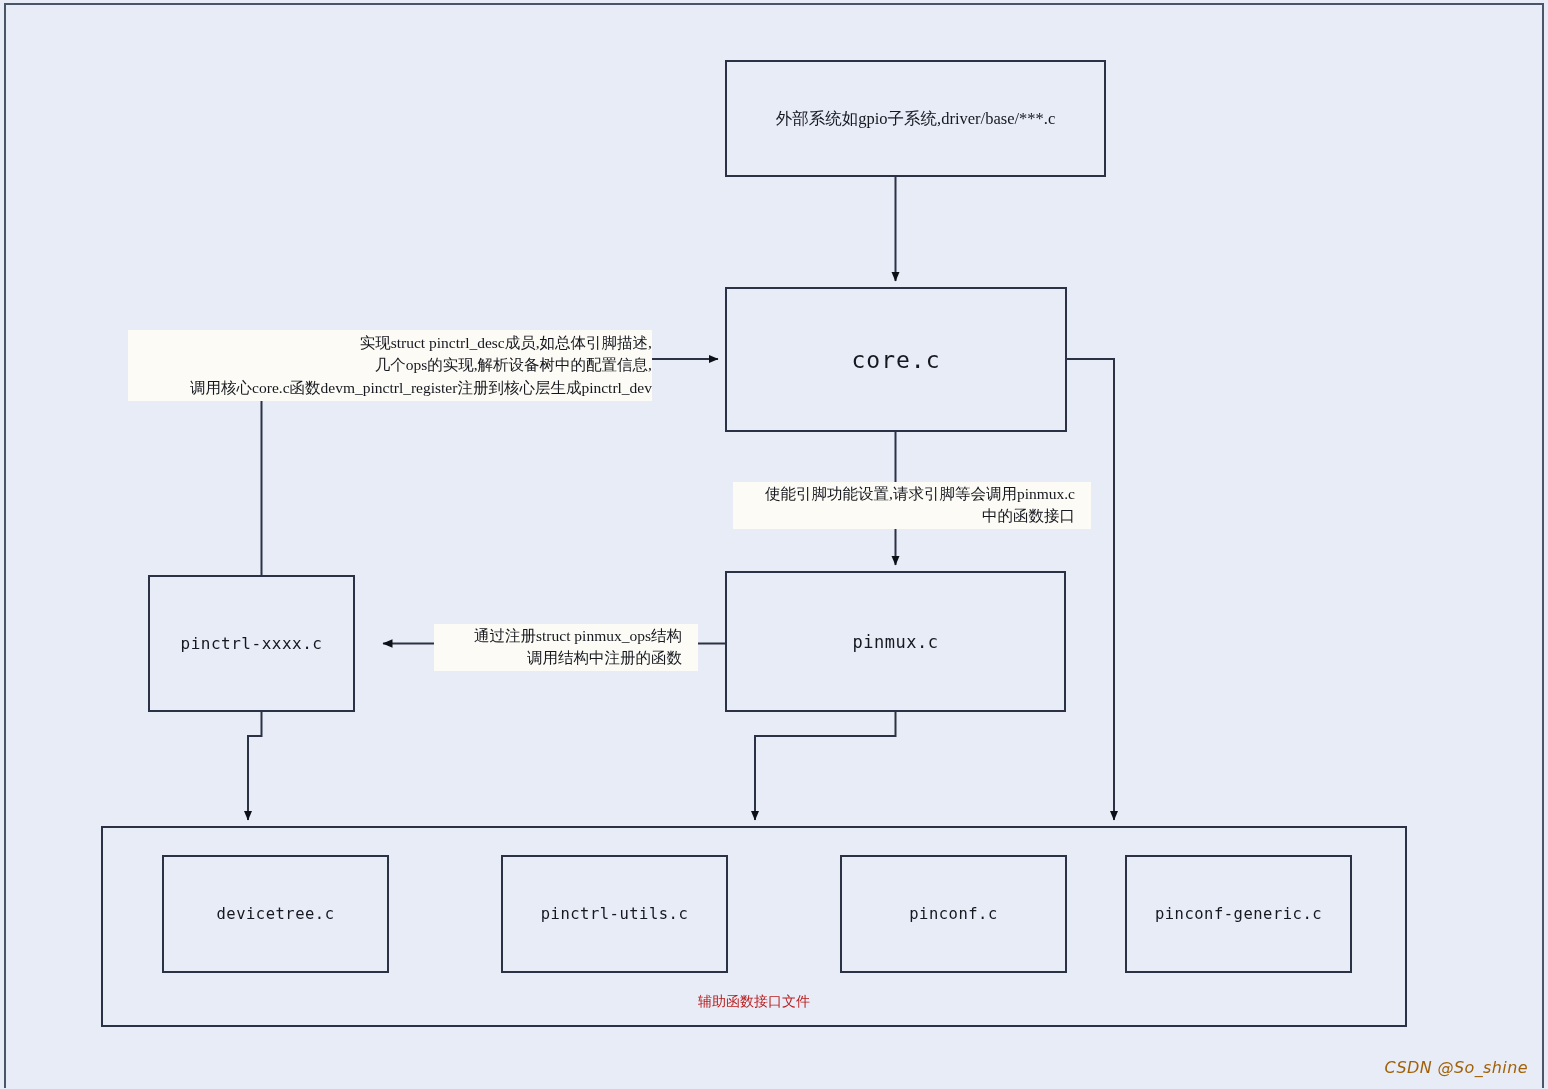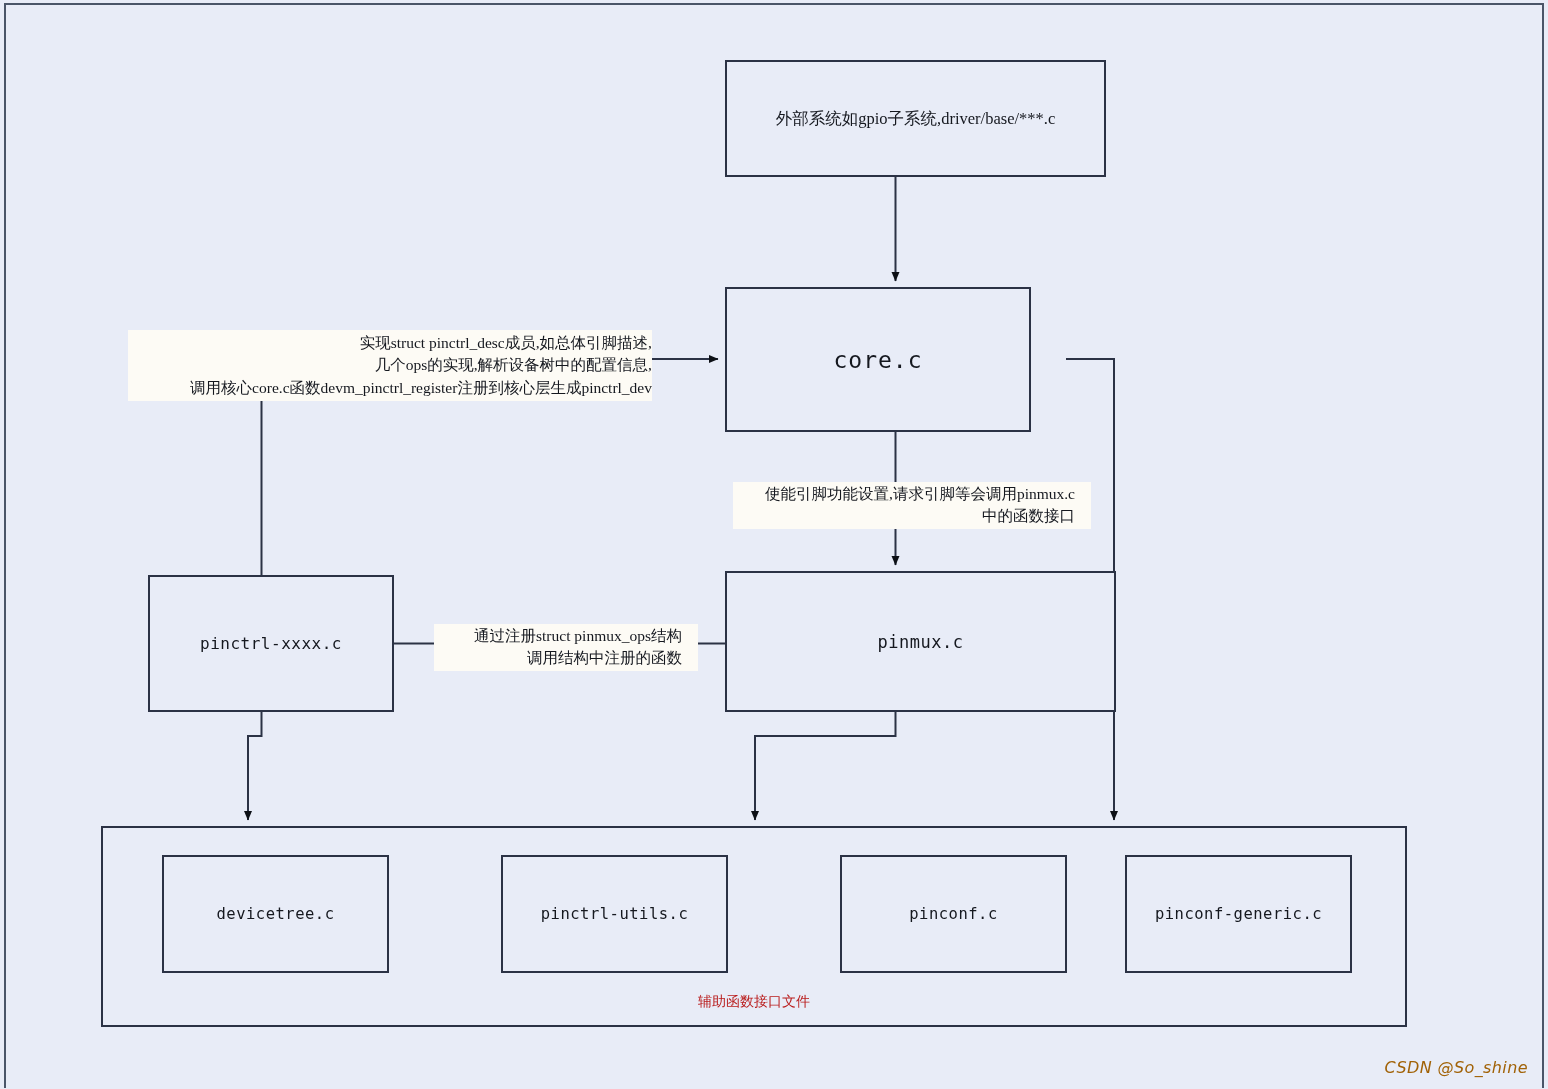"core.c" #node-core { width: 306px -> 342px }
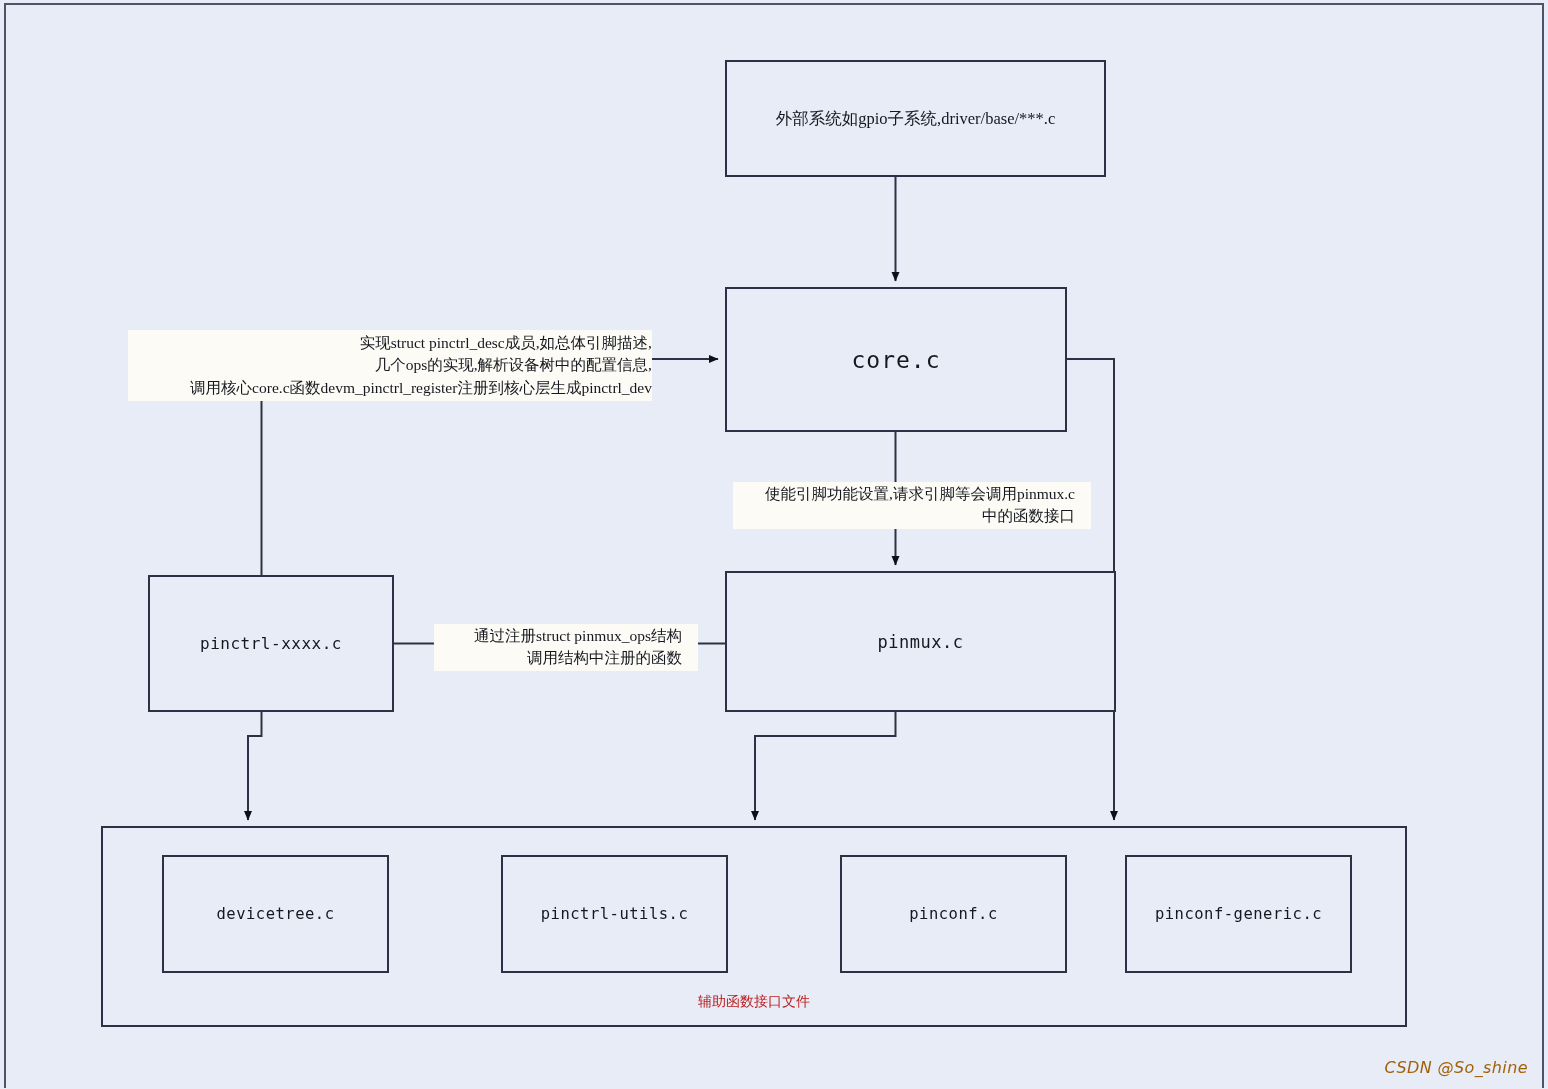"pinctrl-xxxx.c" #node-pinctrl-drv { width: 246px -> 207px }
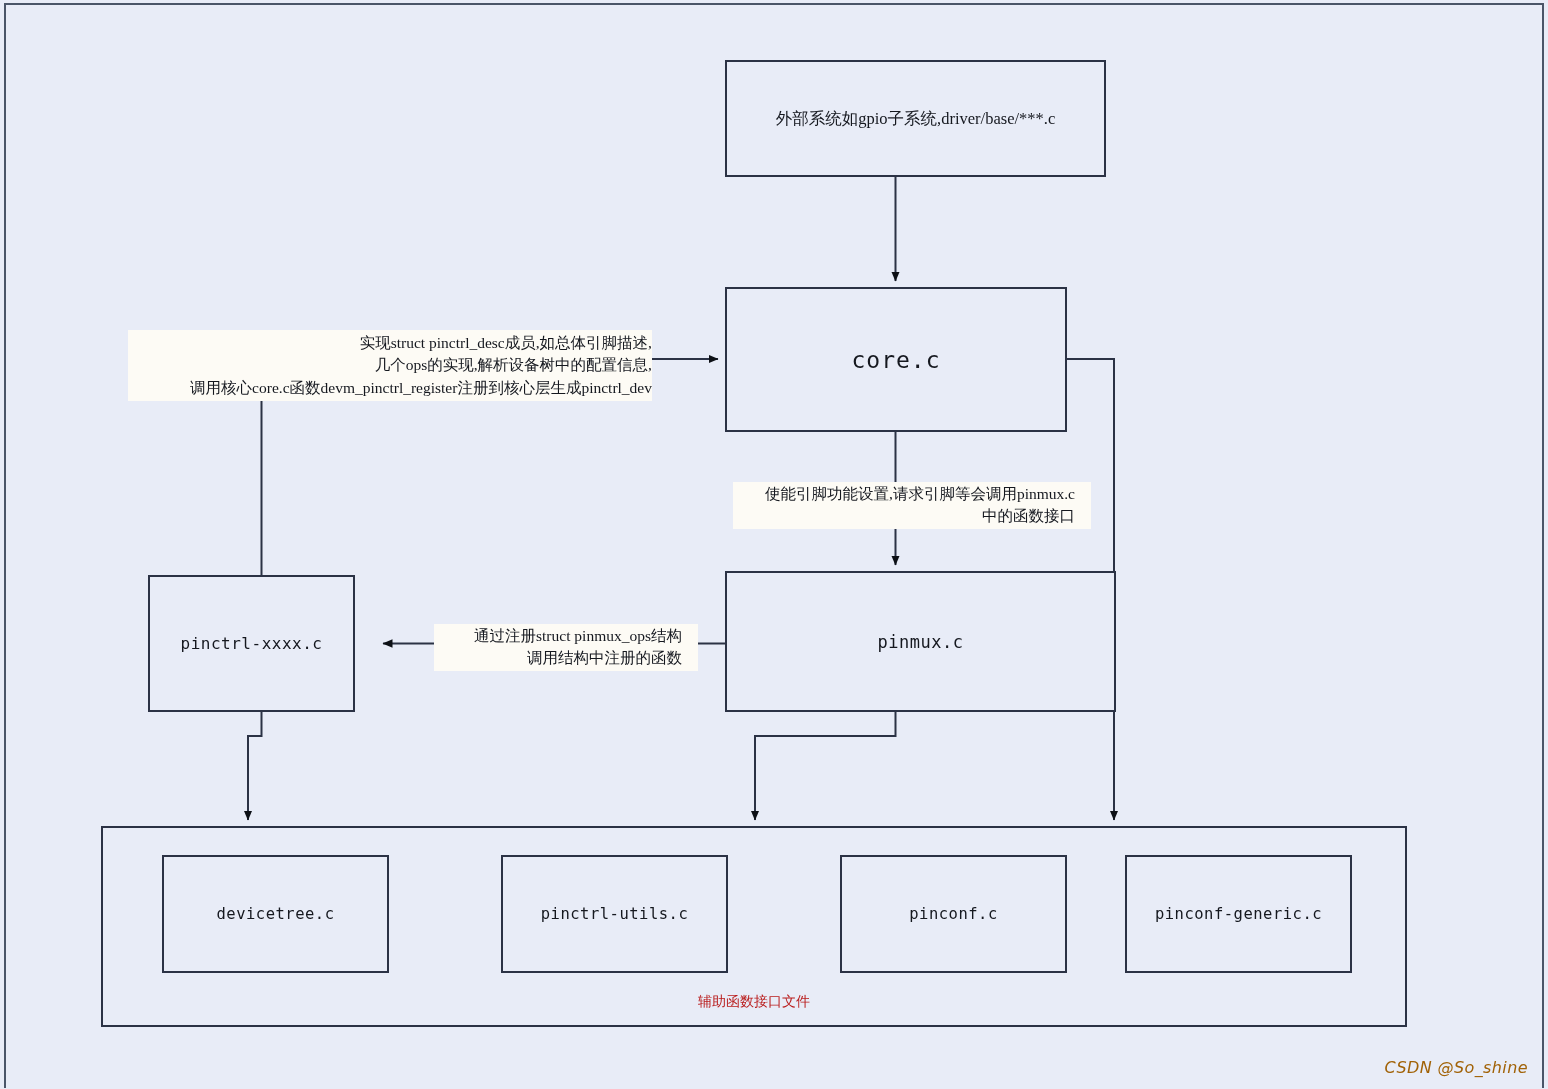"pinmux.c" #node-pinmux { width: 391px -> 341px }
